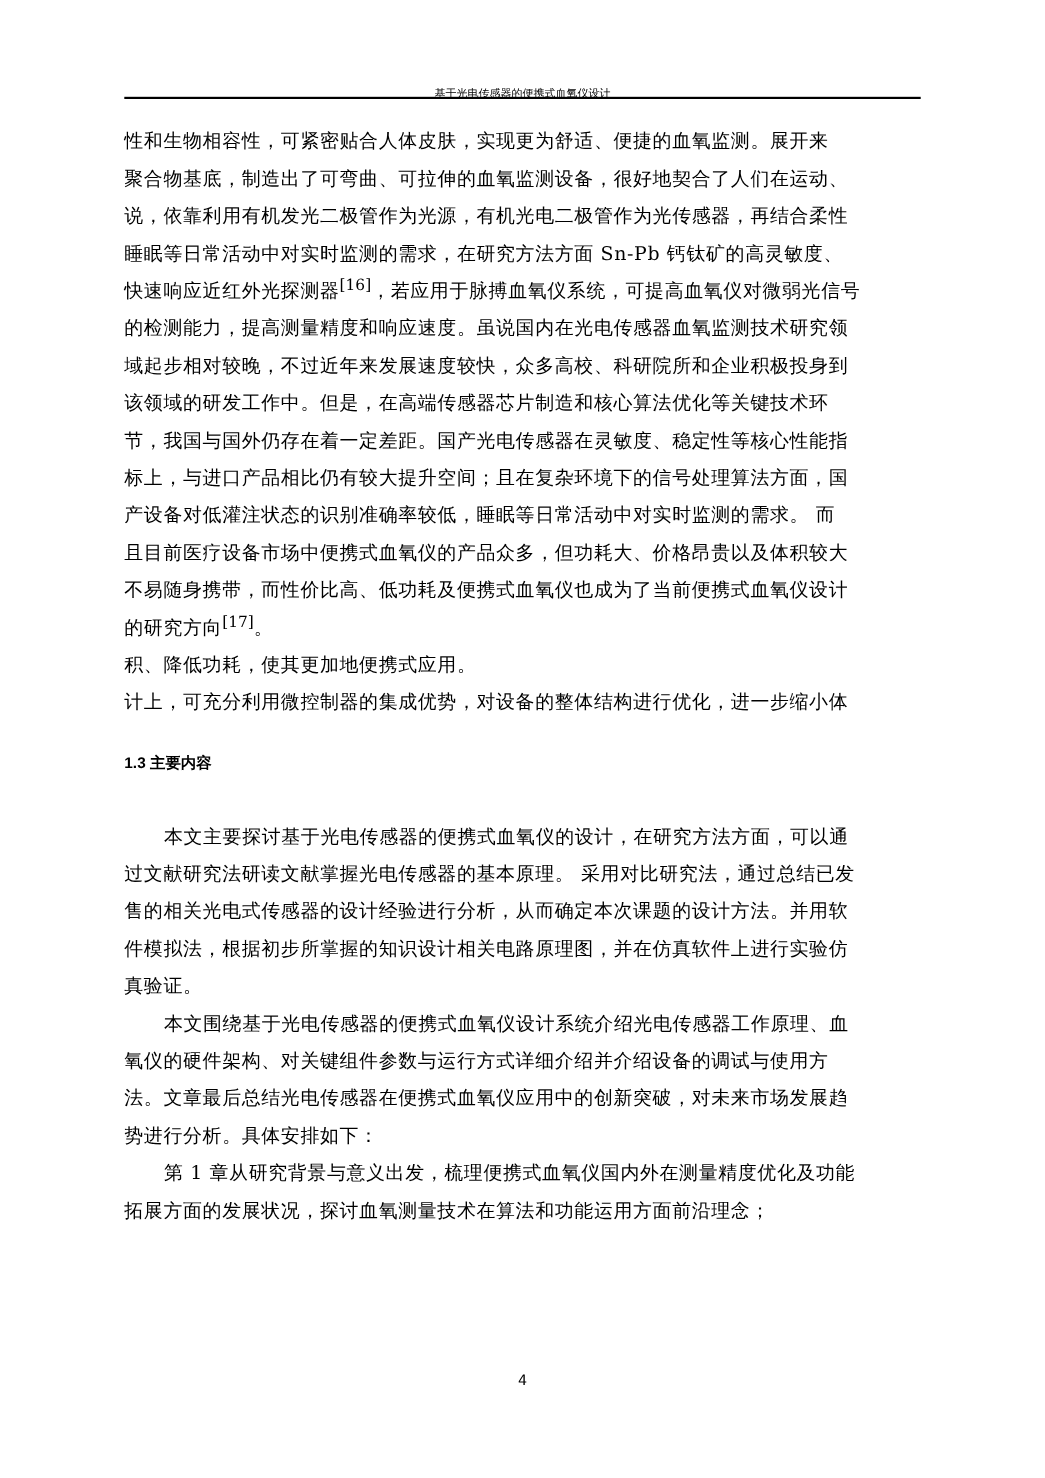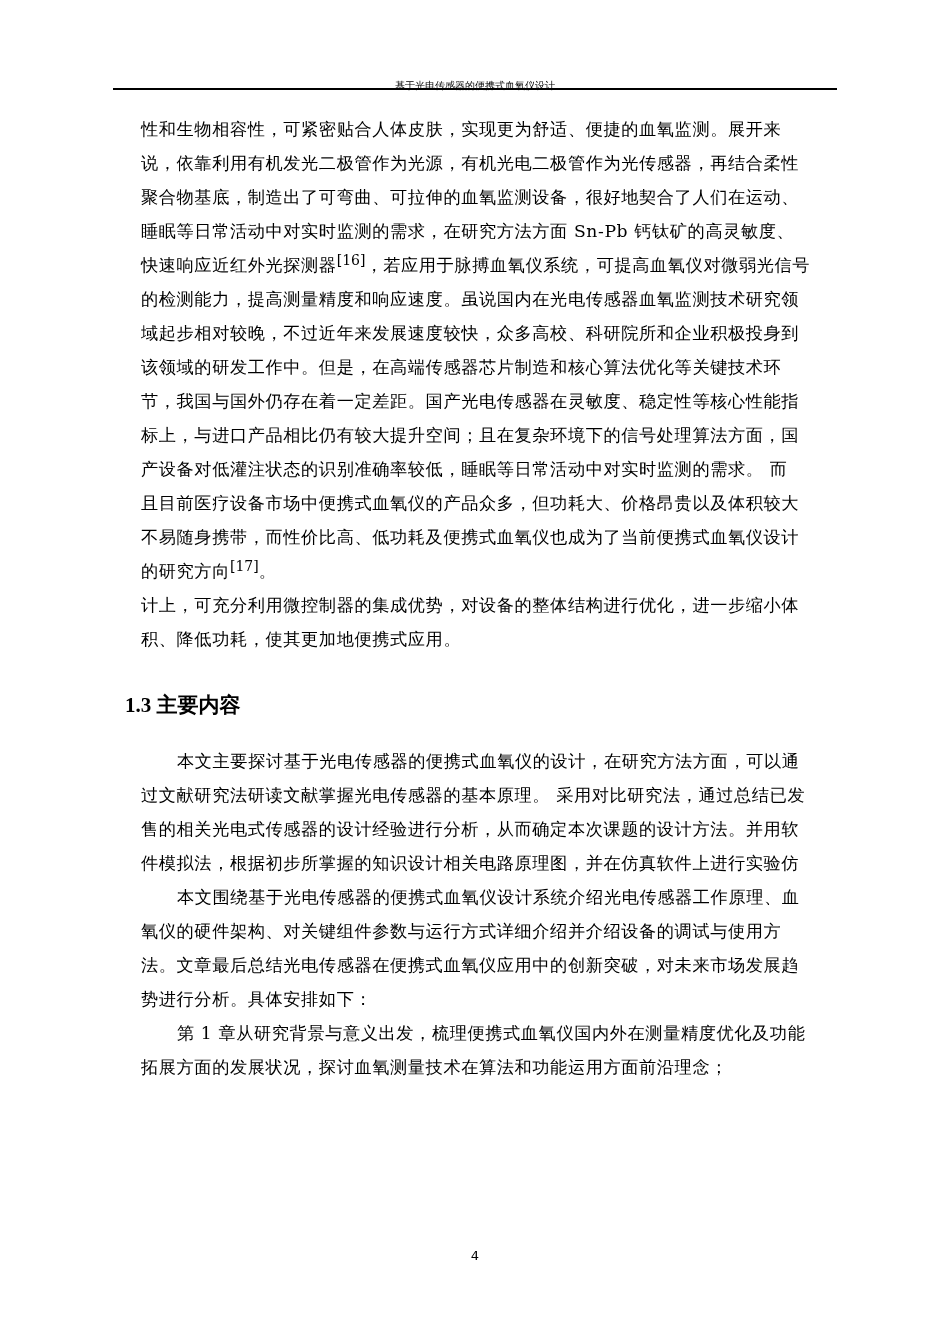"性和生物相容性，可紧密贴合人体皮肤，实现更为舒适、便捷的血氧监测。展开来" .line { margin-left: 28px -> none }
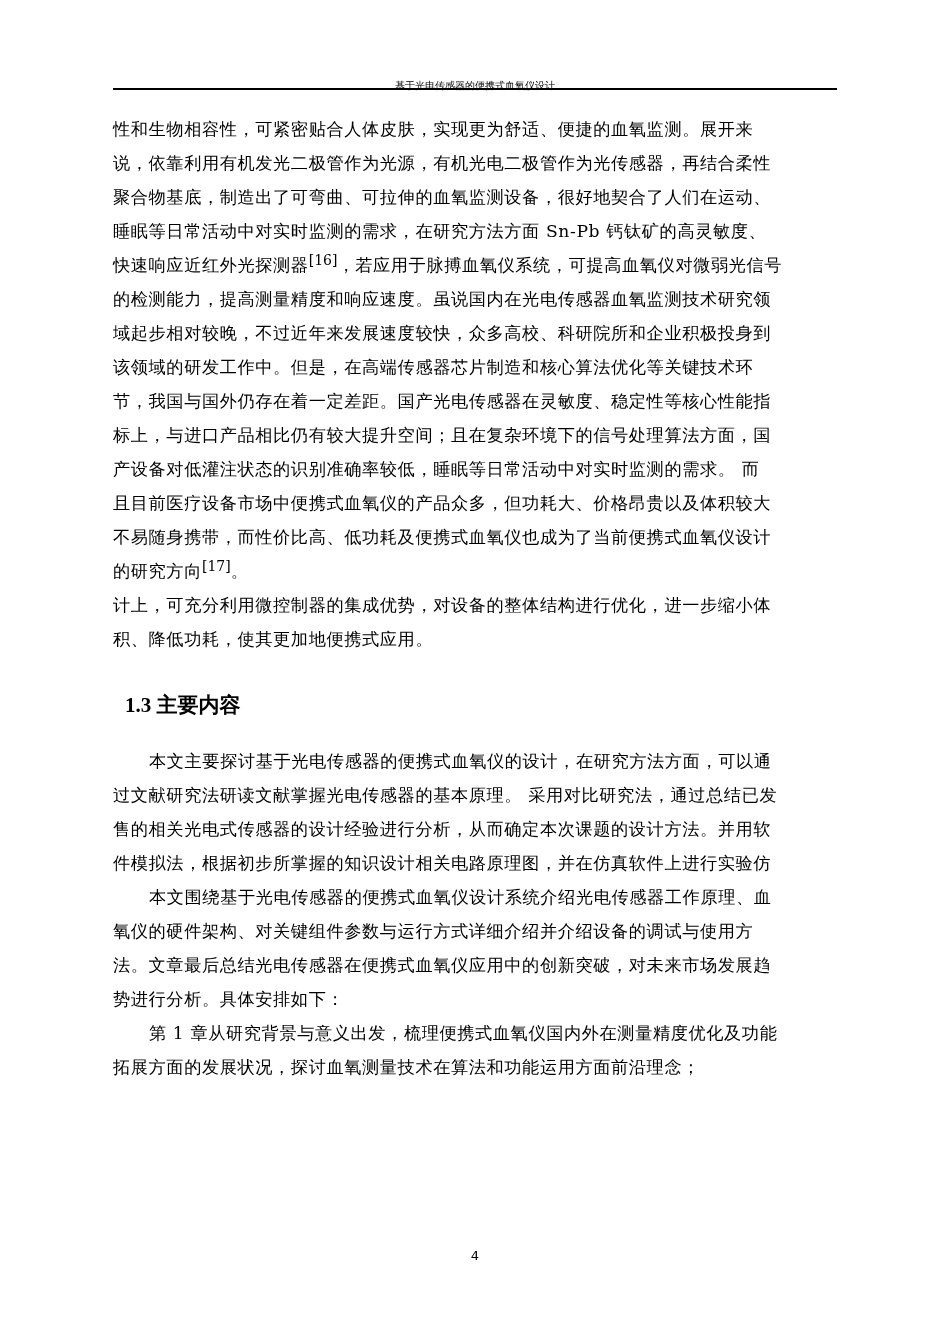"说，依靠利用有机发光二极管作为光源，有机光电二极管作为光传感器，再结合柔性" span.line { order: before "聚合物基底，制造出了可弯曲、可拉伸的血氧监测设备，很好地契合了人们在运动、" -> after "聚合物基底，制造出了可弯曲、可拉伸的血氧监测设备，很好地契合了人们在运动、" }
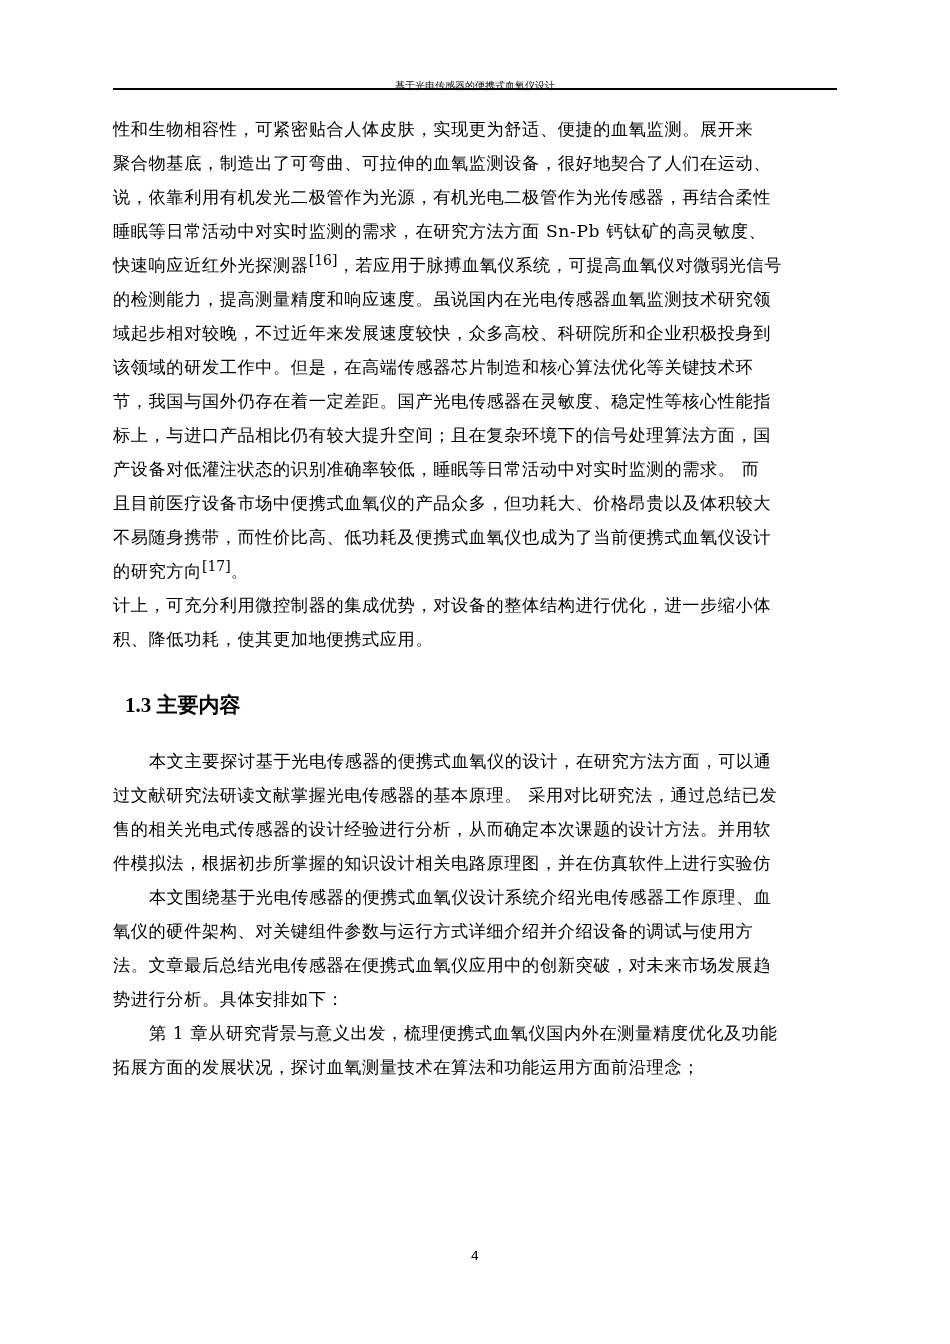"计上，可充分利用微控制器的集成优势，对设备的整体结构进行优化，进一步缩小体" span.line { order: before "积、降低功耗，使其更加地便携式应用。" -> after "积、降低功耗，使其更加地便携式应用。" }
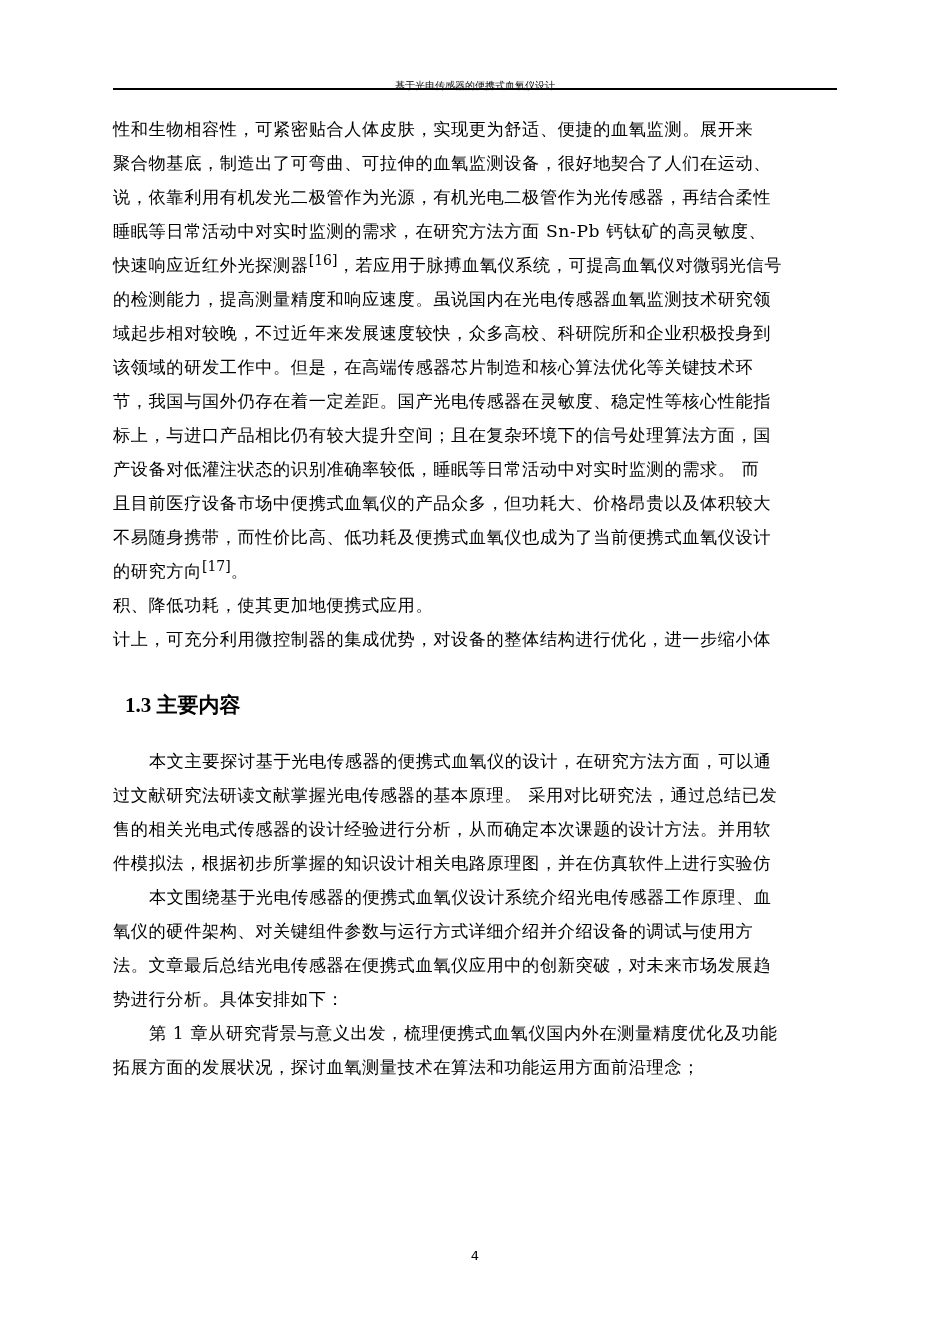"1.3 主要内容" .h2 { font-family: Liberation Serif, serif -> Liberation Sans, sans-serif; font-size: 21px -> 14px; margin: 12px -> 0 }
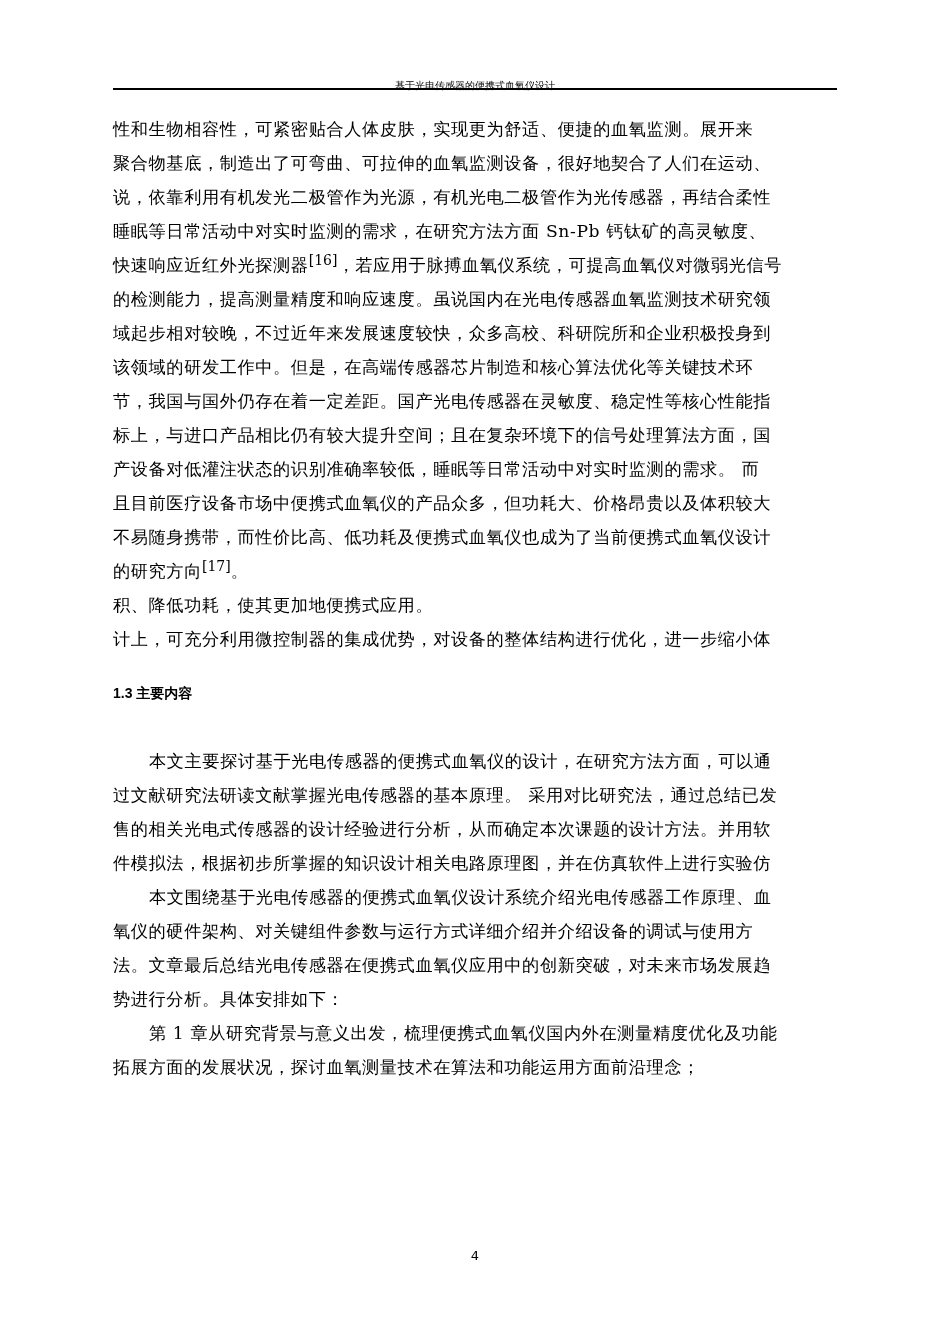"真验证。" span.line { html: none -> <span><span>真验证。</span></span> }
